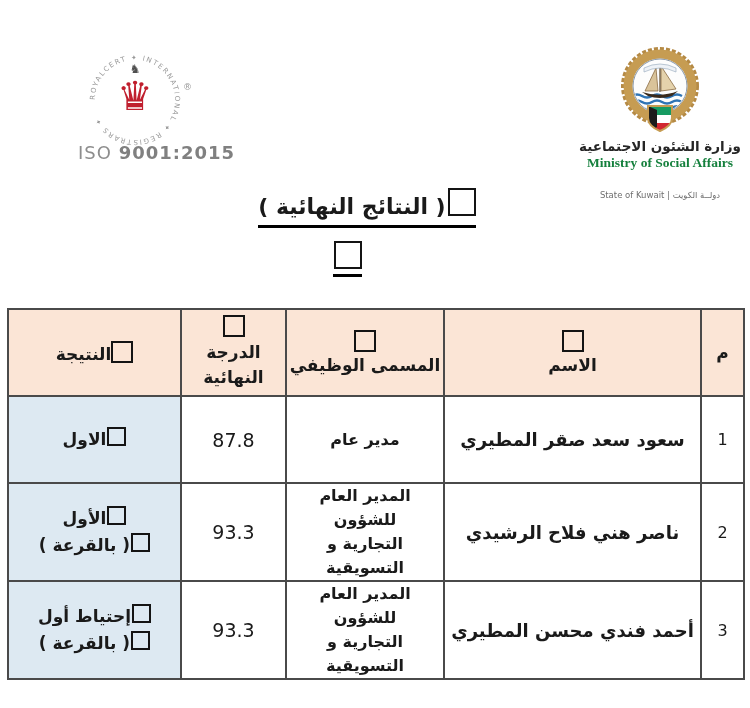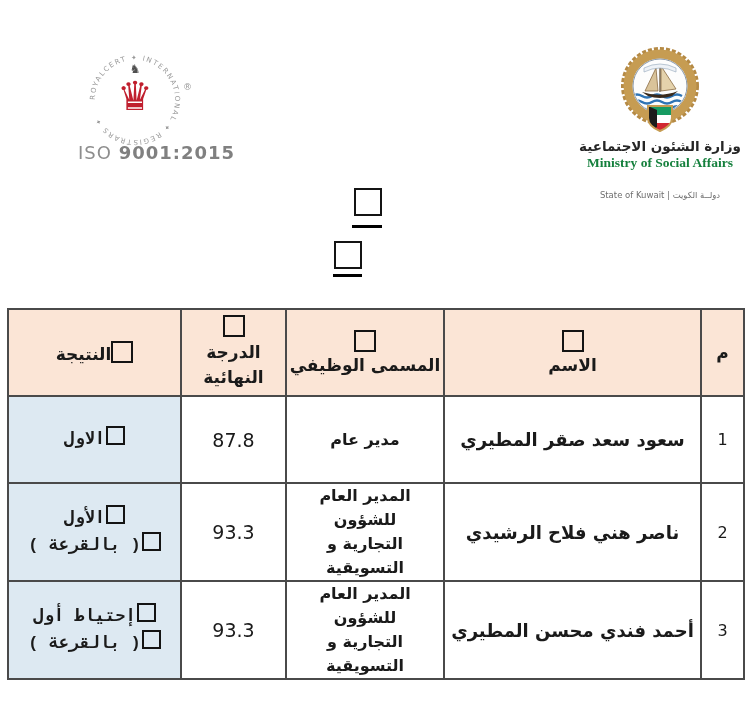"( النتائج النهائية )" span { html: none -> <span>( النتائج النهائية )</span> }
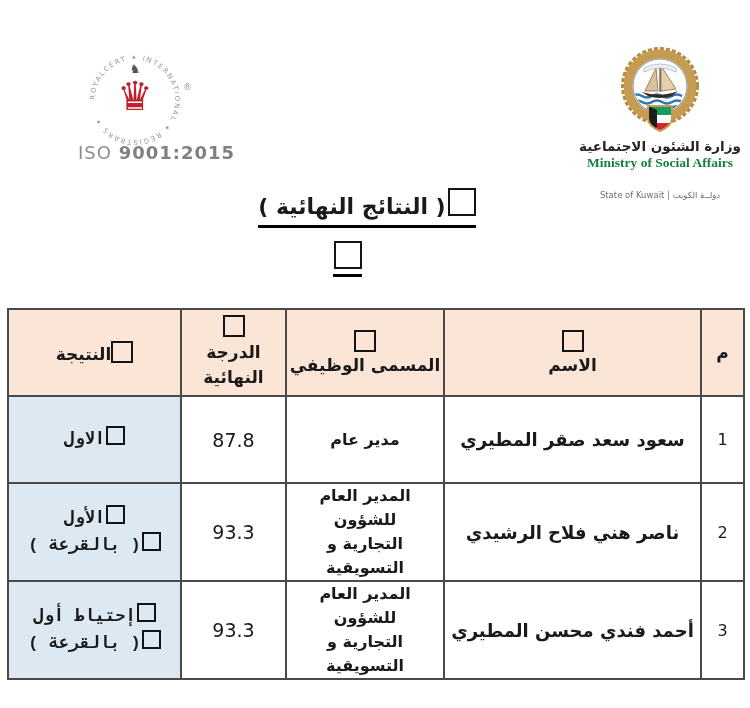"الاول" td.c-result { font-family: Liberation Mono, monospace -> none }
